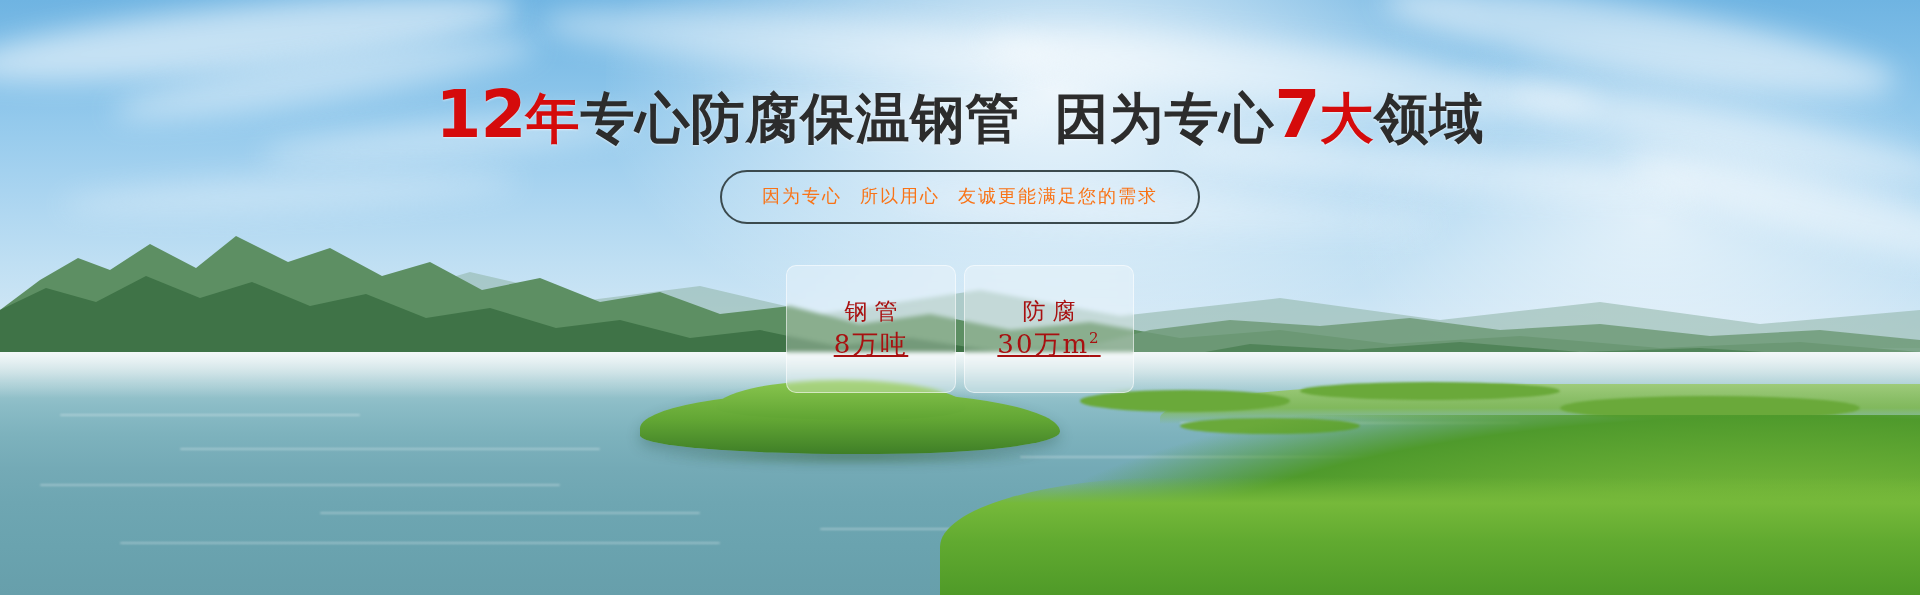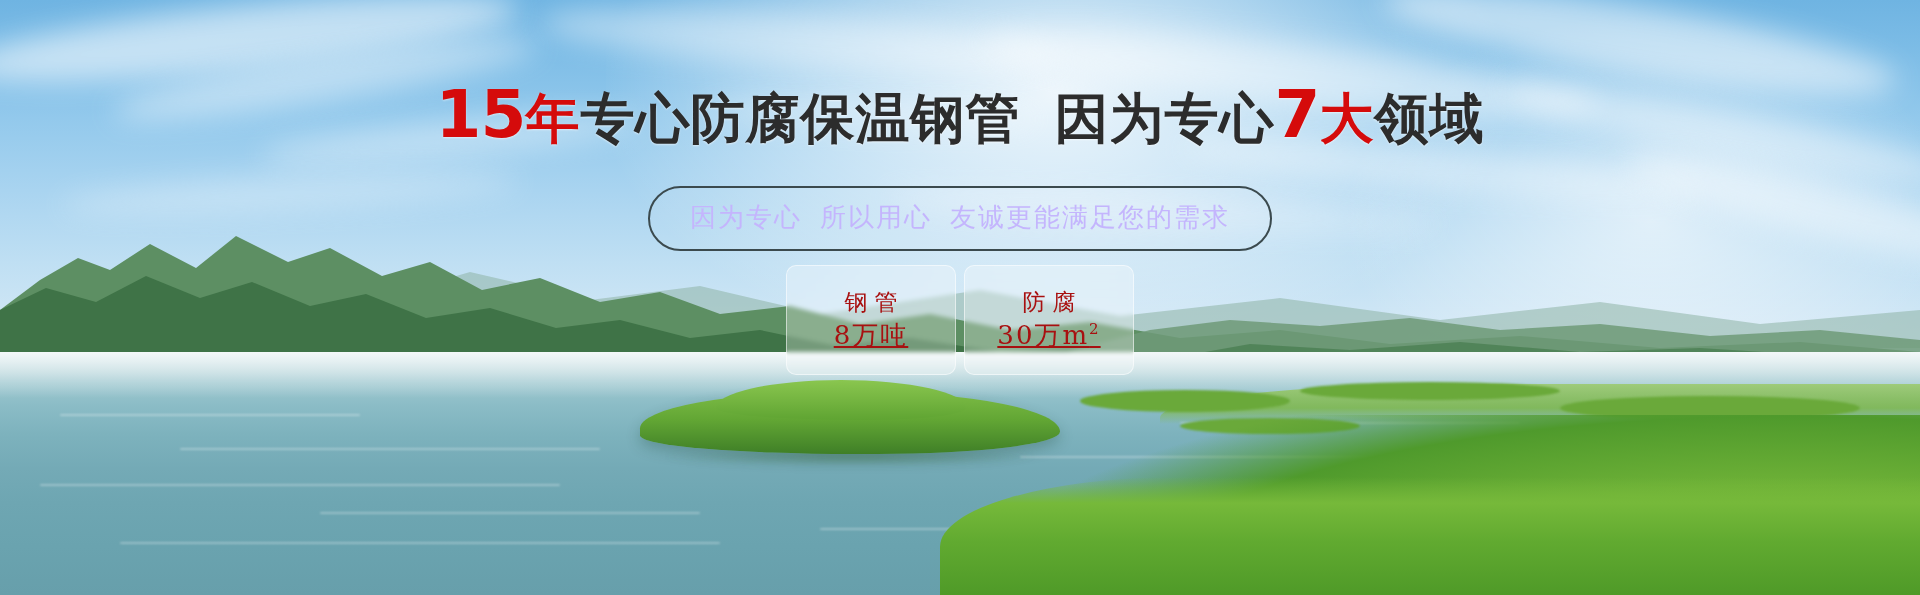"15" span.num { text: 15 -> 12 }
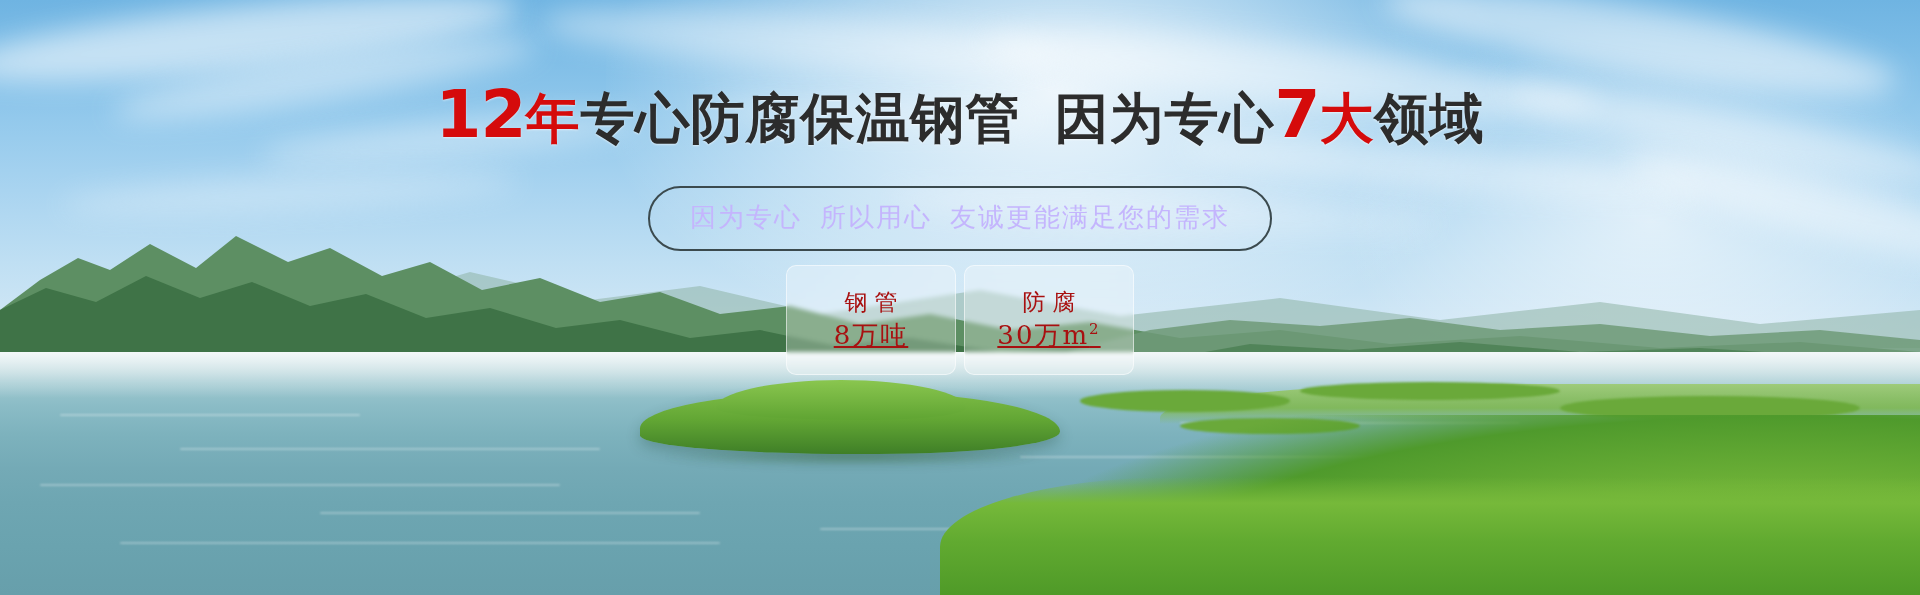"因为专心 所以用心 友诚更能满足您的需求" .pill { color: #c4b5fd -> #f97316; font-size: 26px -> 18px; margin-top: 16px -> none }
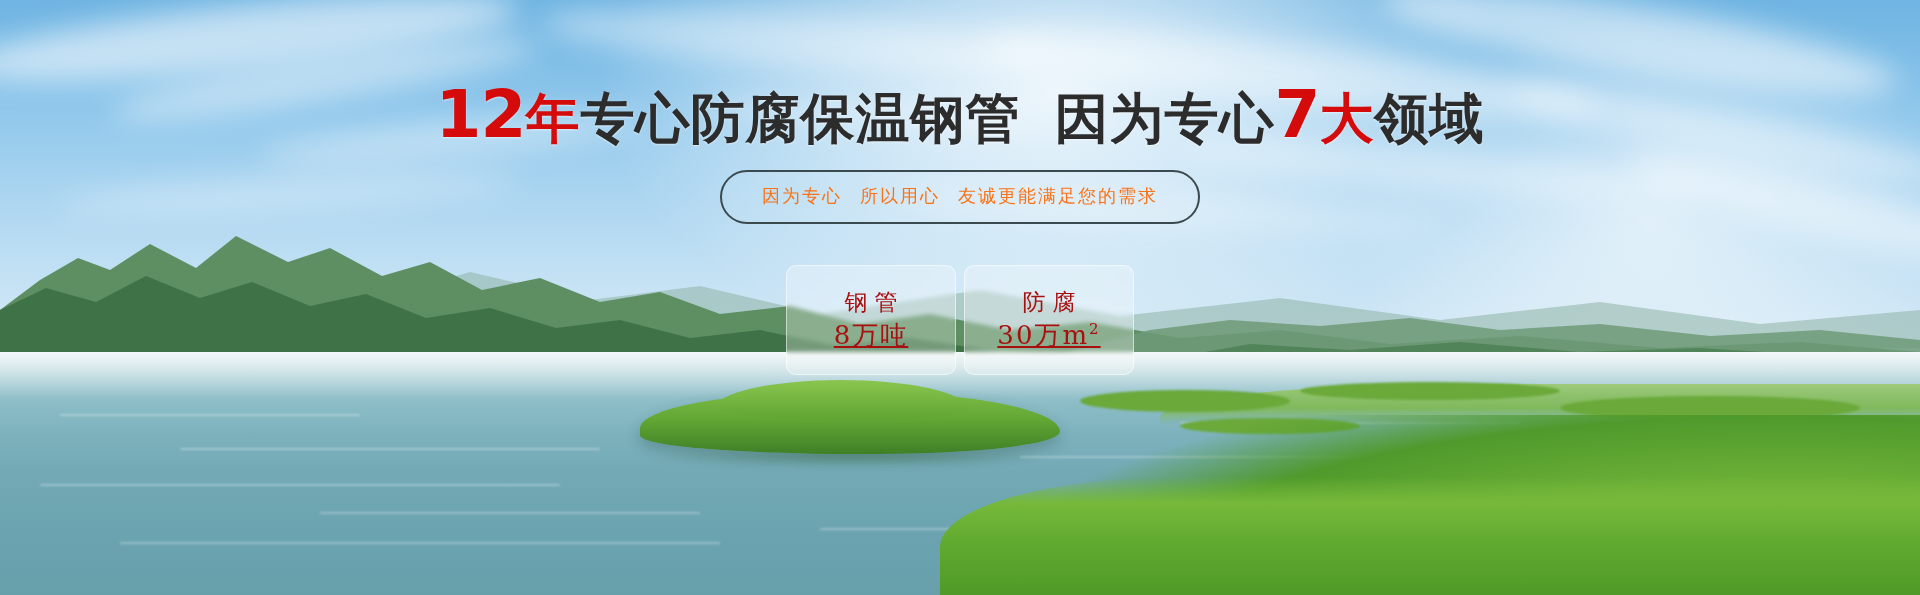"钢管" .card { height: 110px -> 128px }
